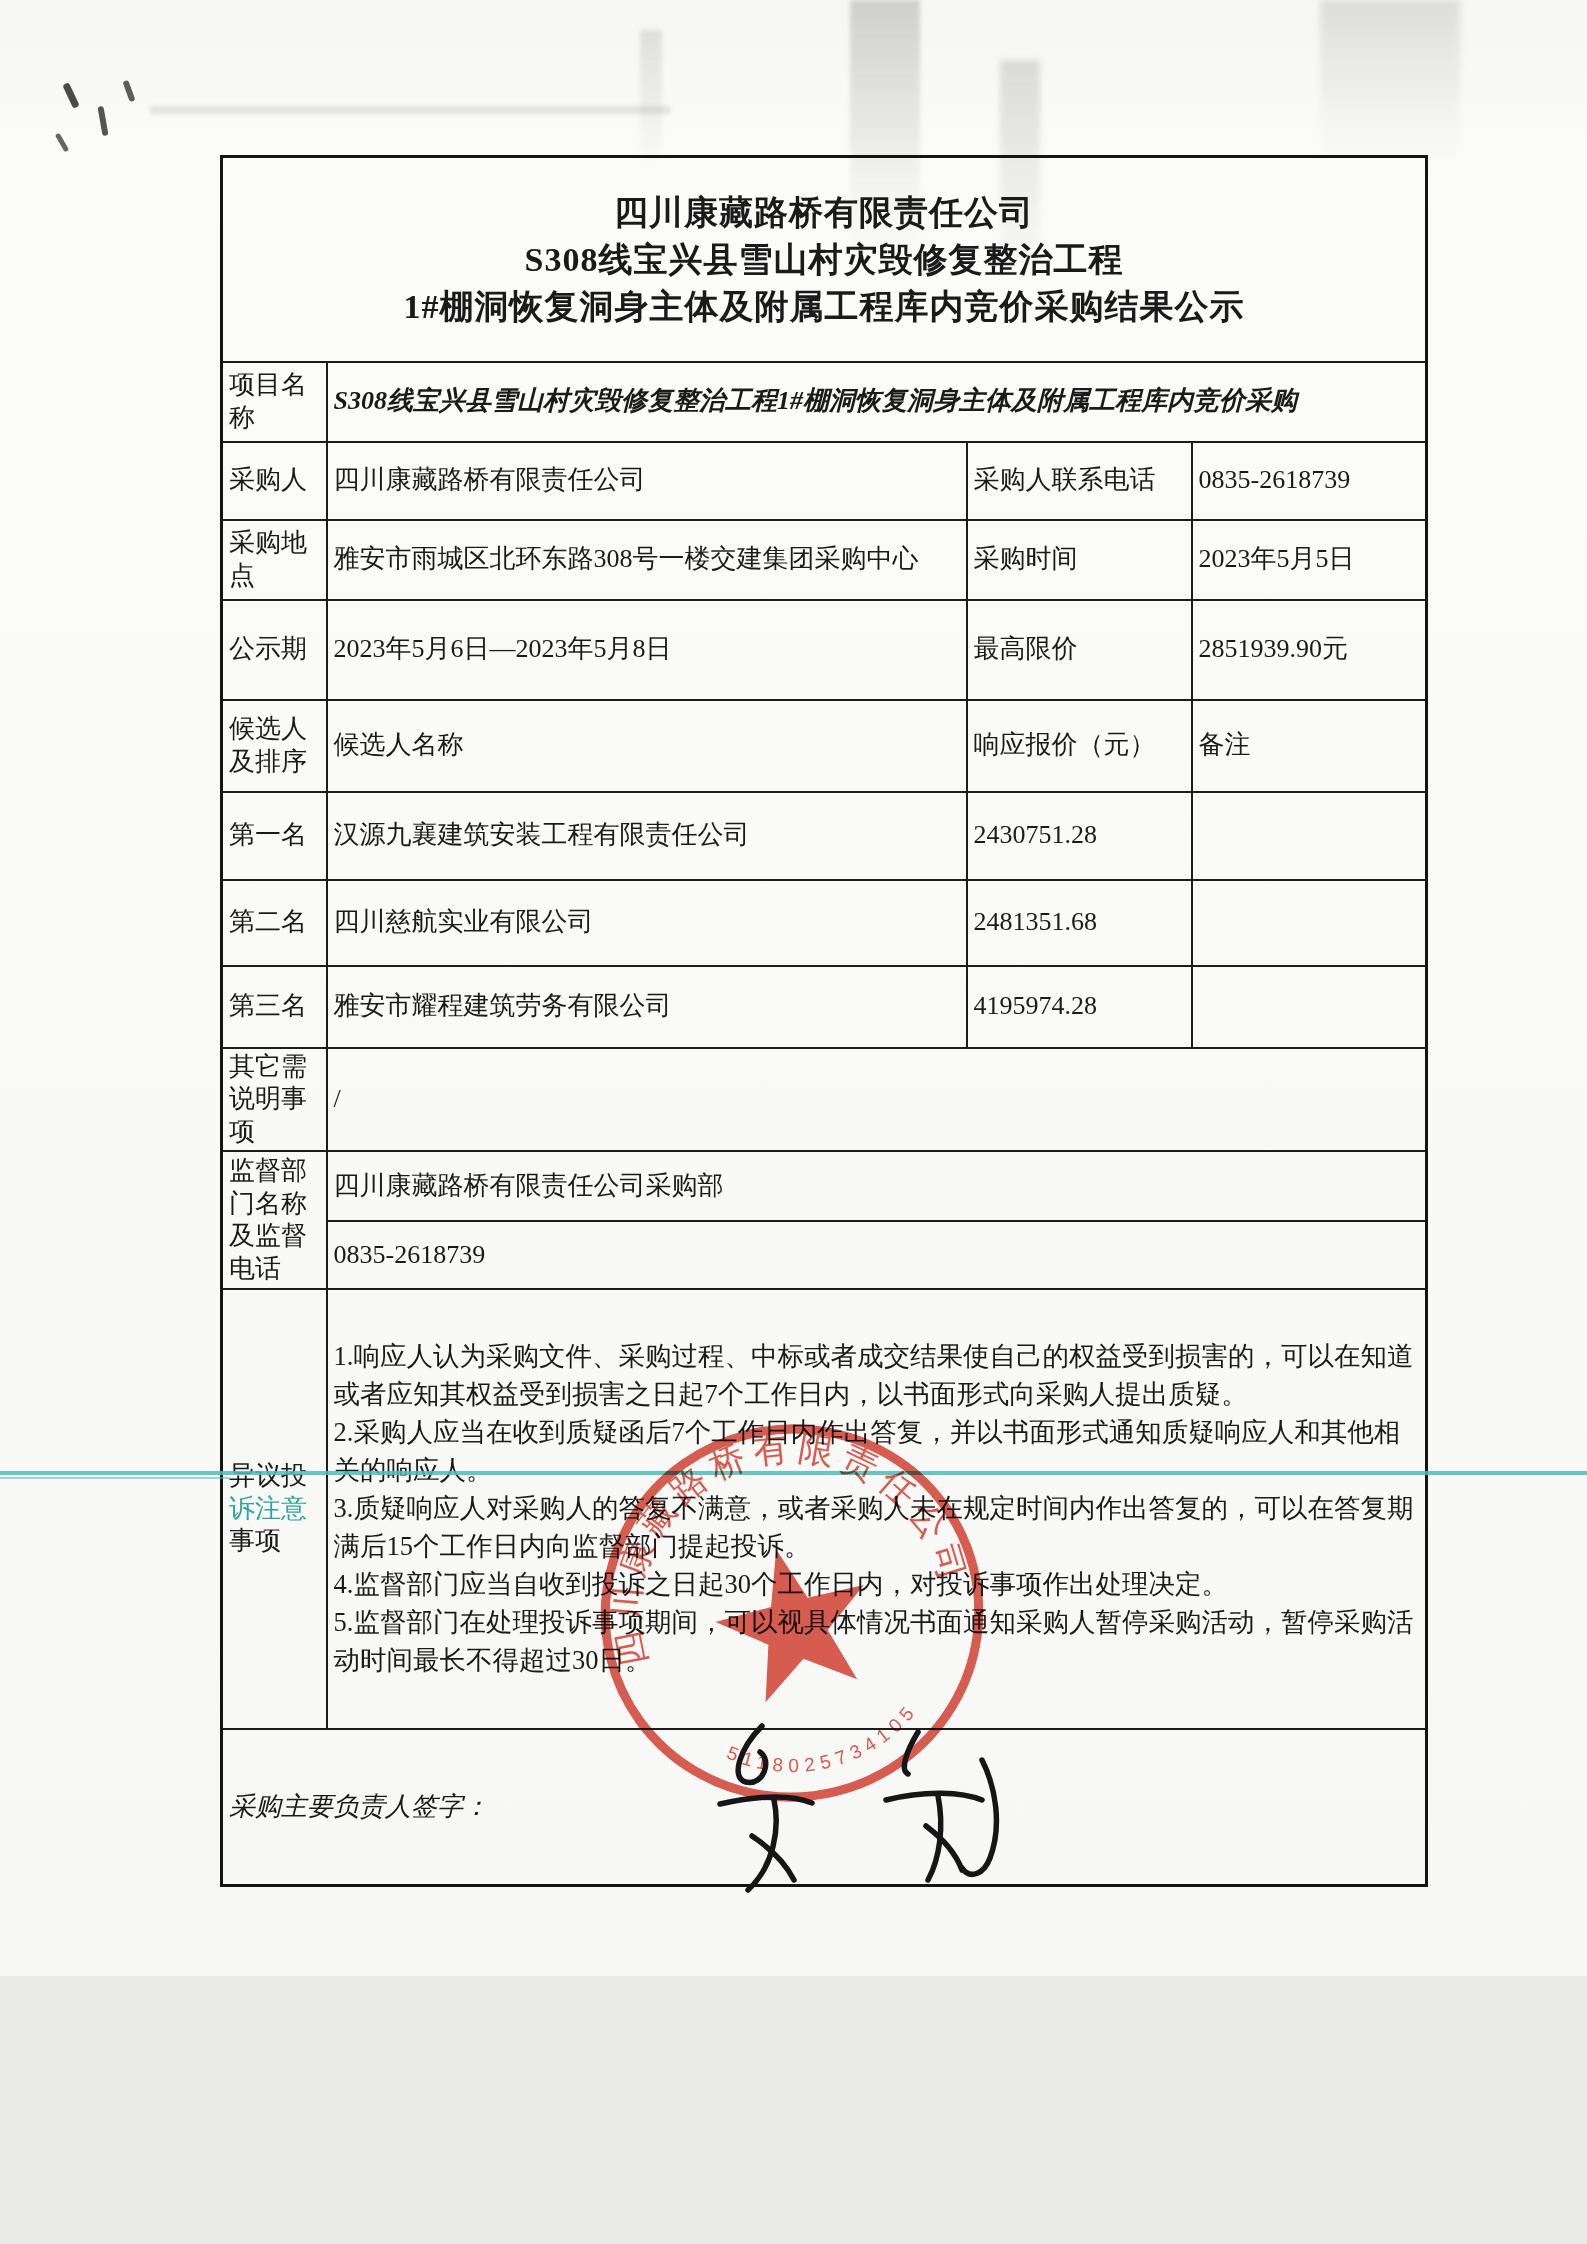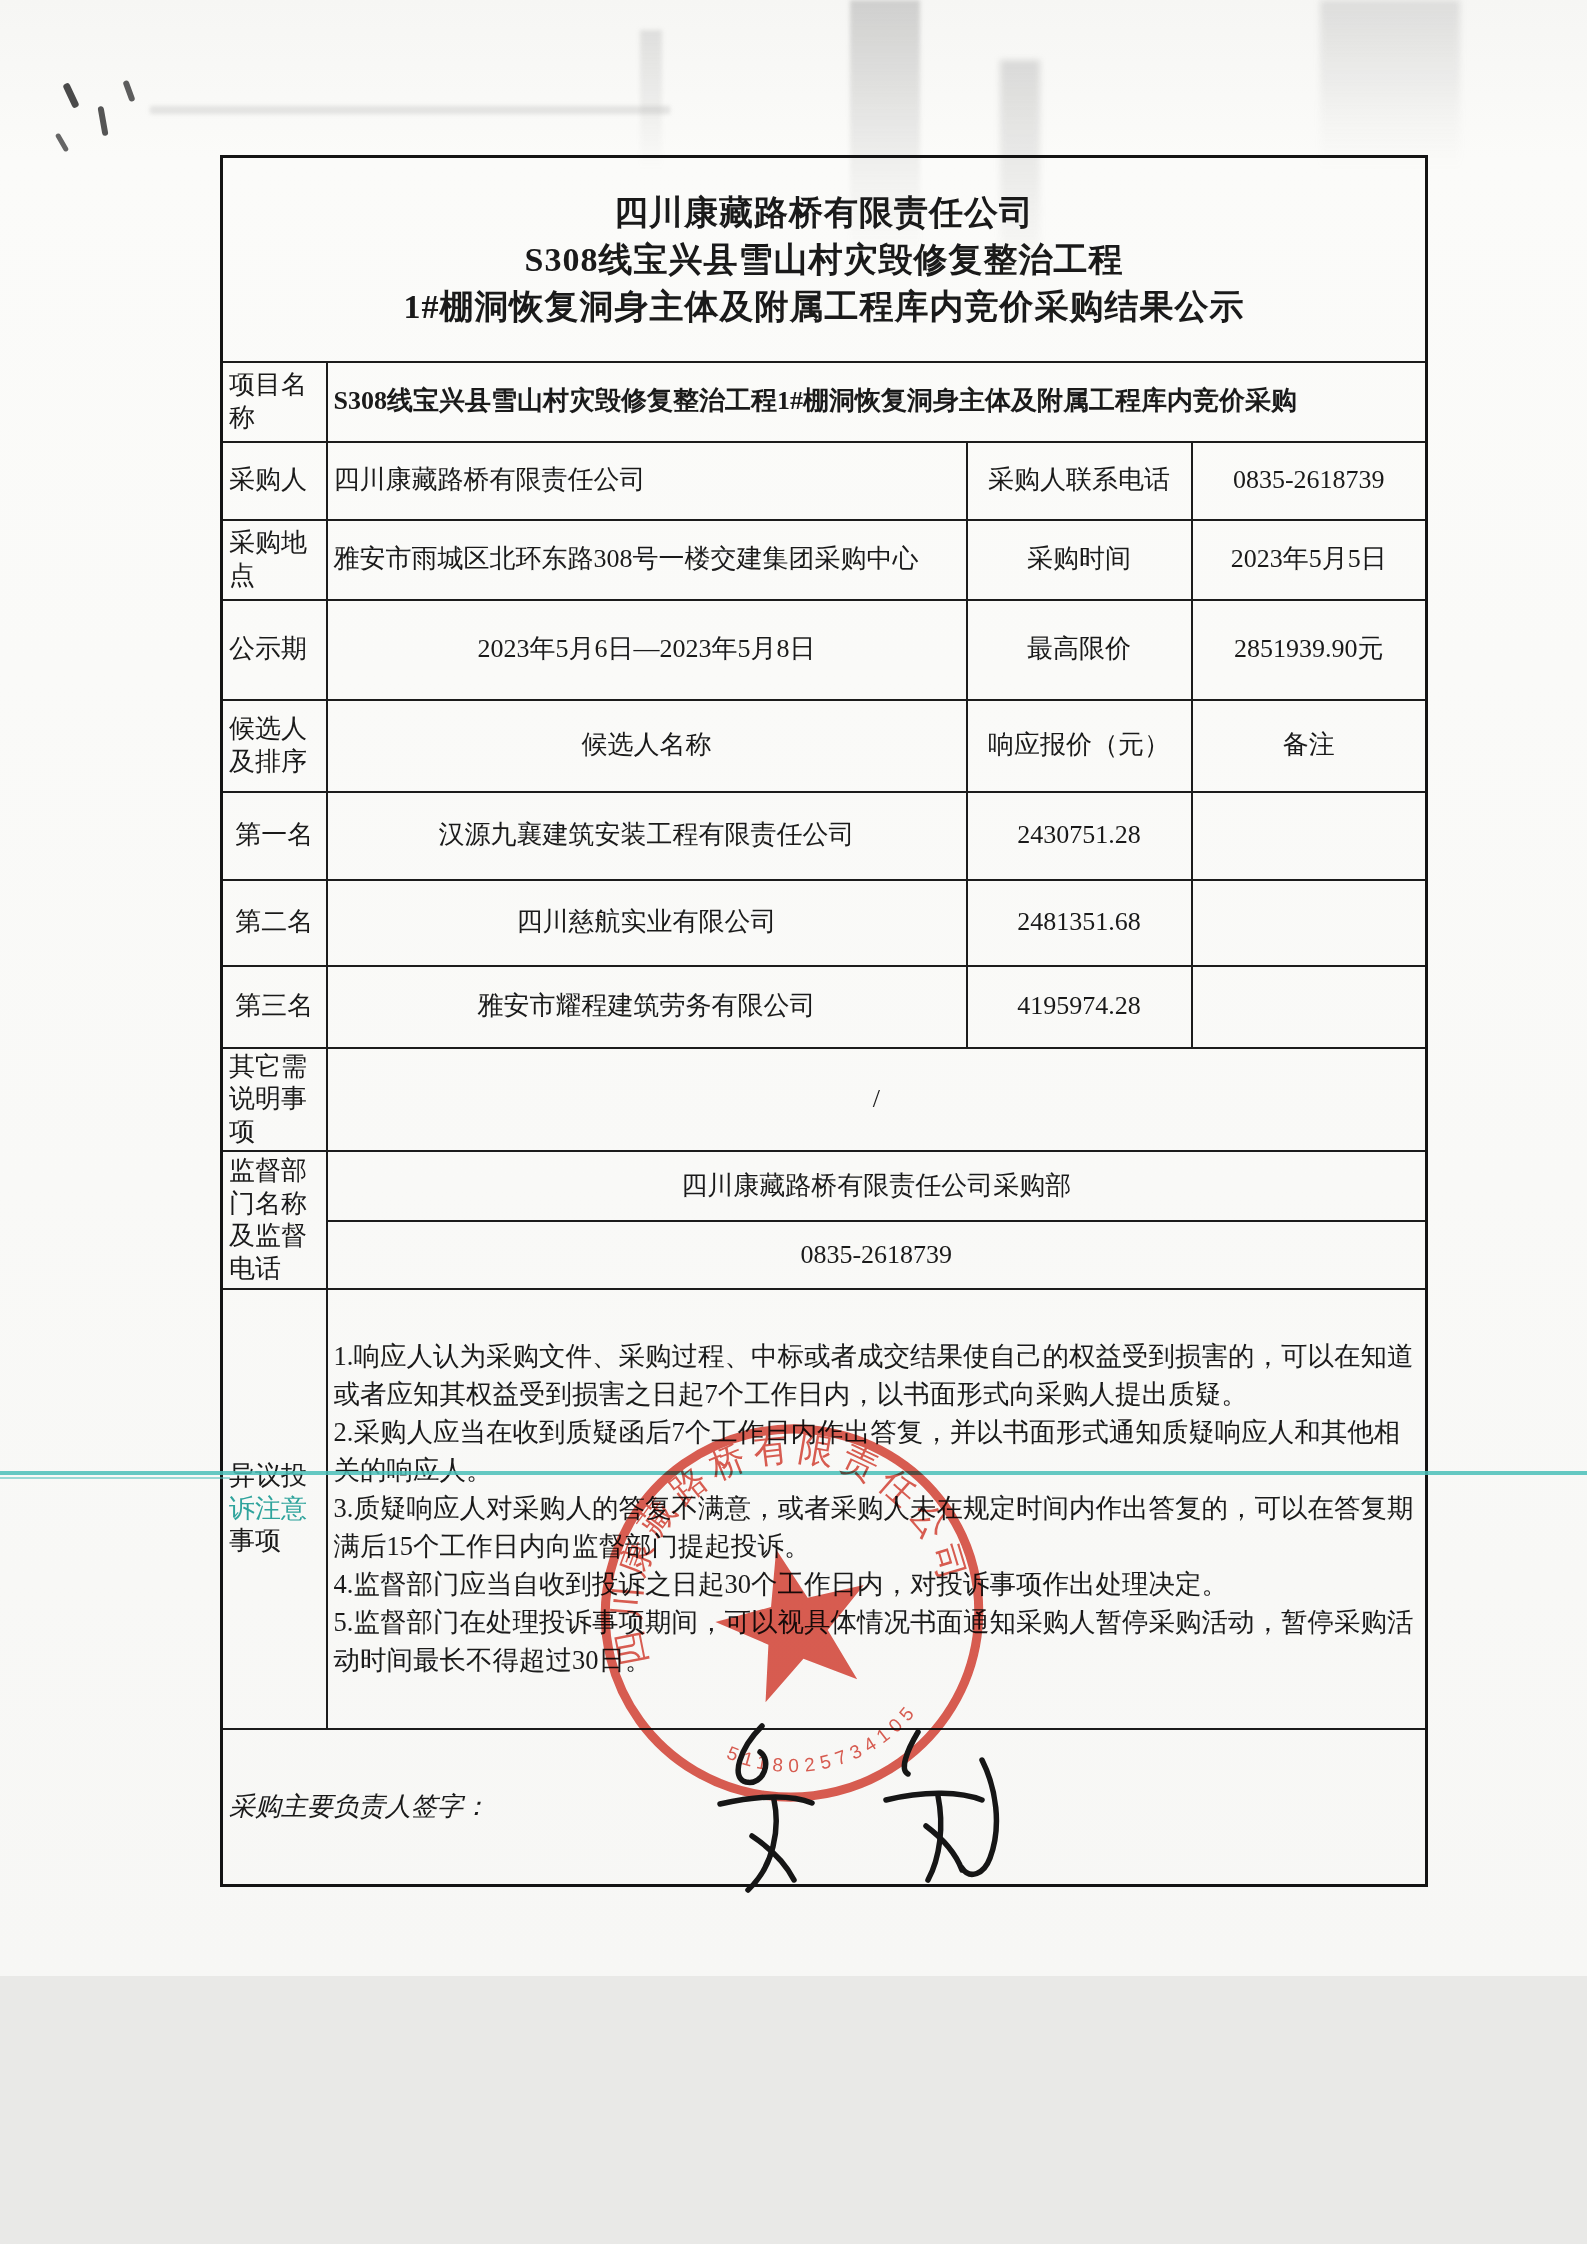"S308线宝兴县雪山村灾毁修复整治工程1#棚洞恢复洞身主体及附属工程库内竞价采购" .bold { font-style: none -> italic }
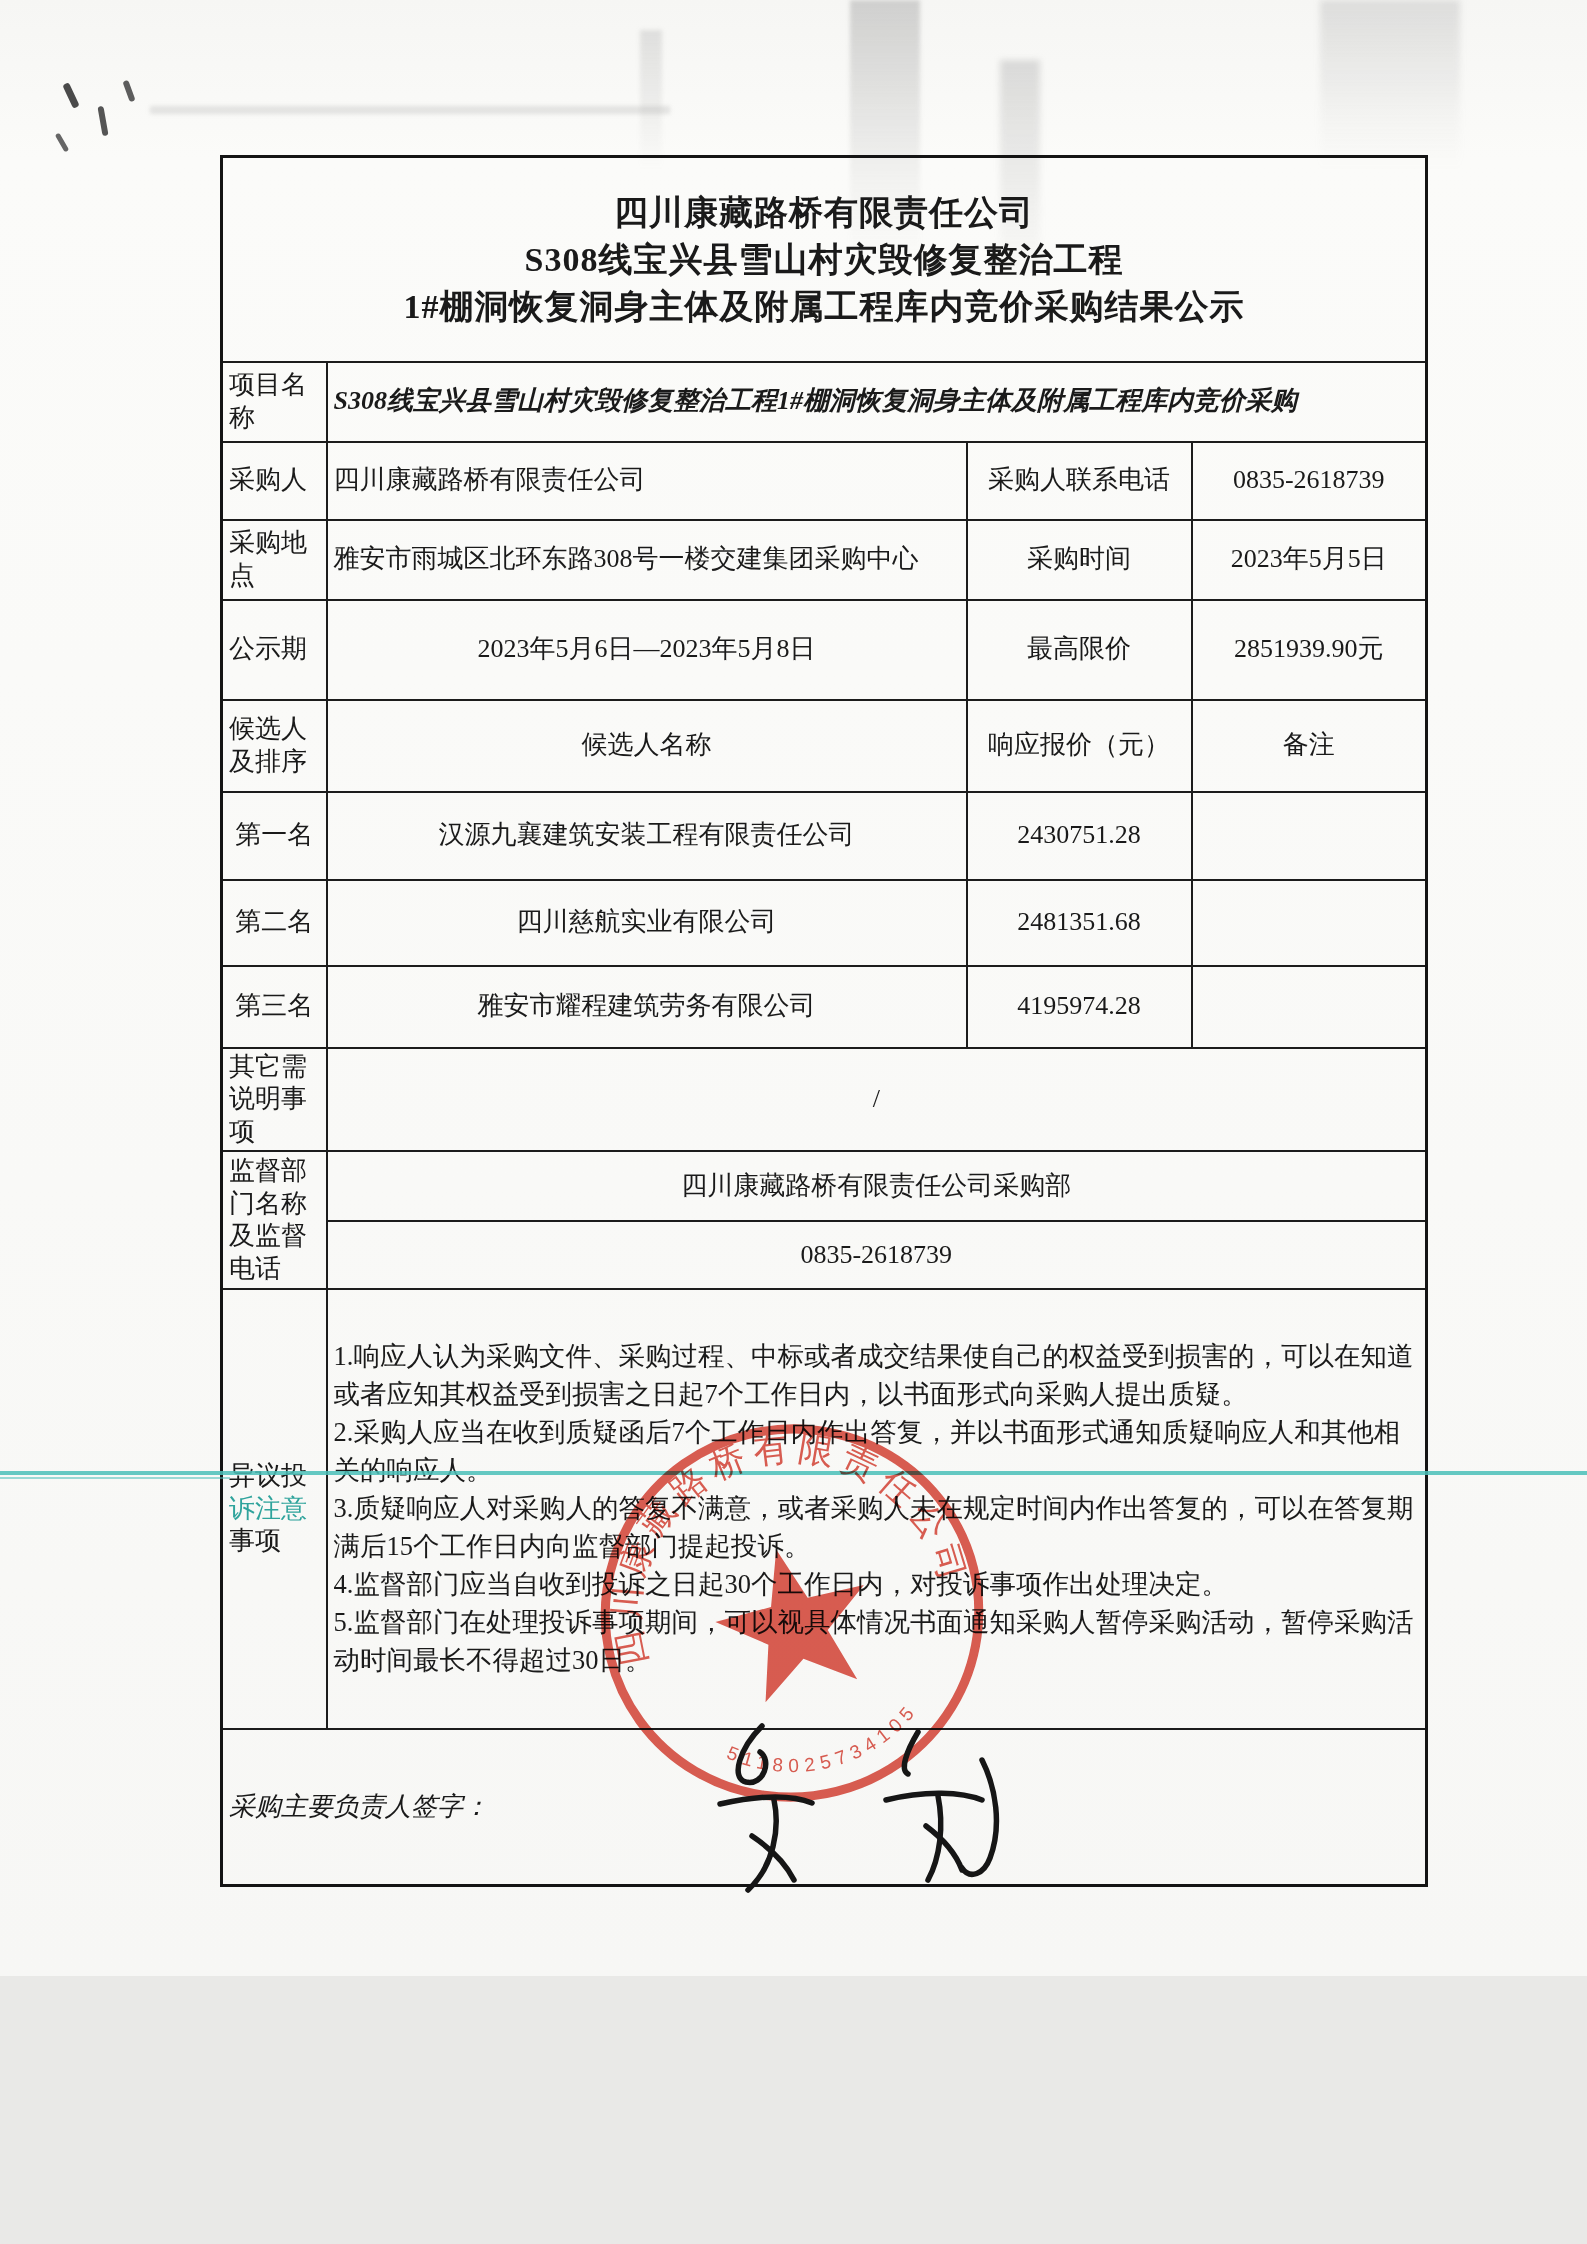"采购人联系电话" .c { text-align: center -> none }
